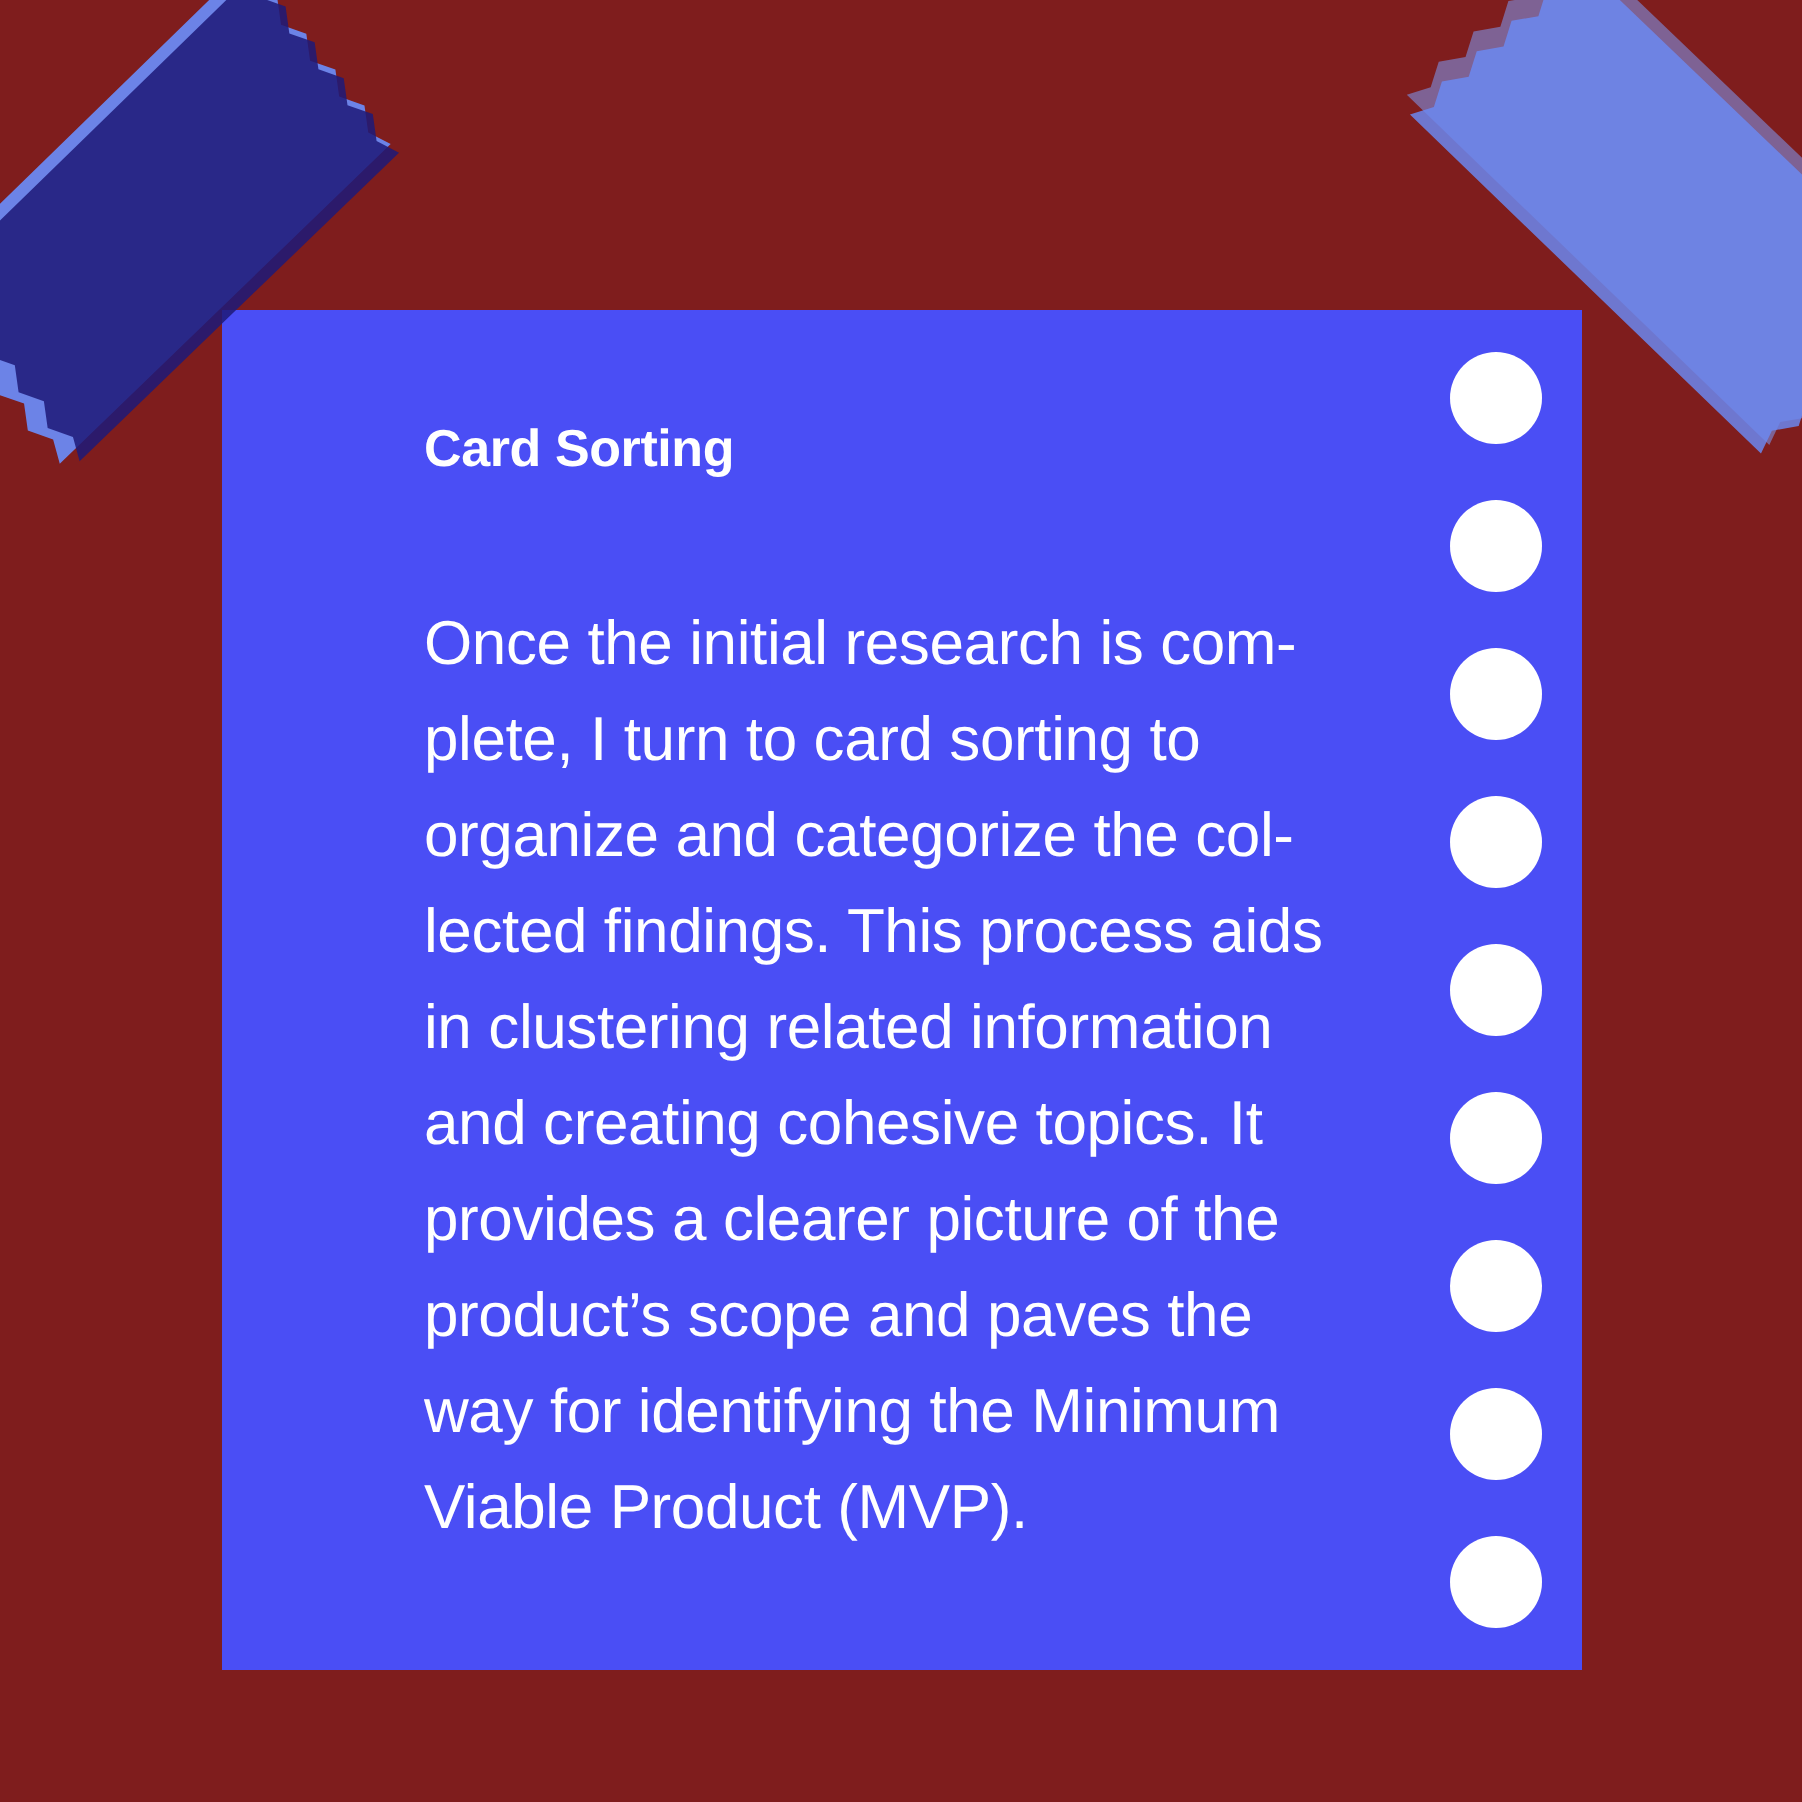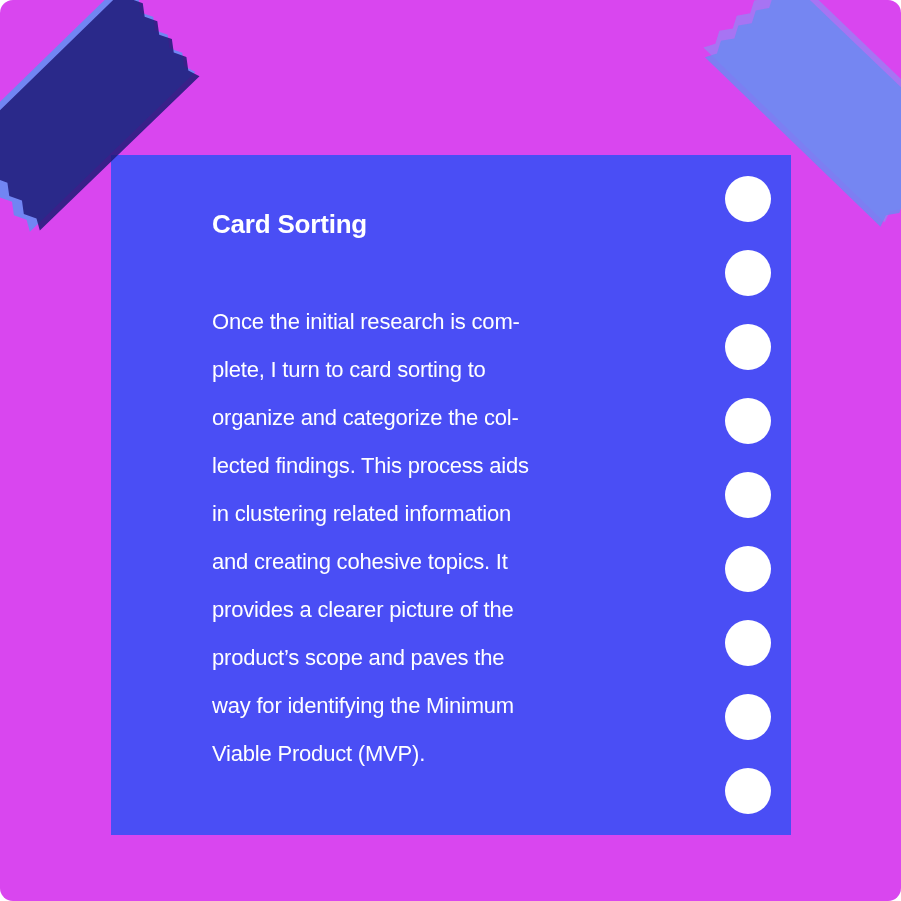"Card Sorting" #stage { background: #d946ef -> #7f1d1d; border-radius: 13px -> none }
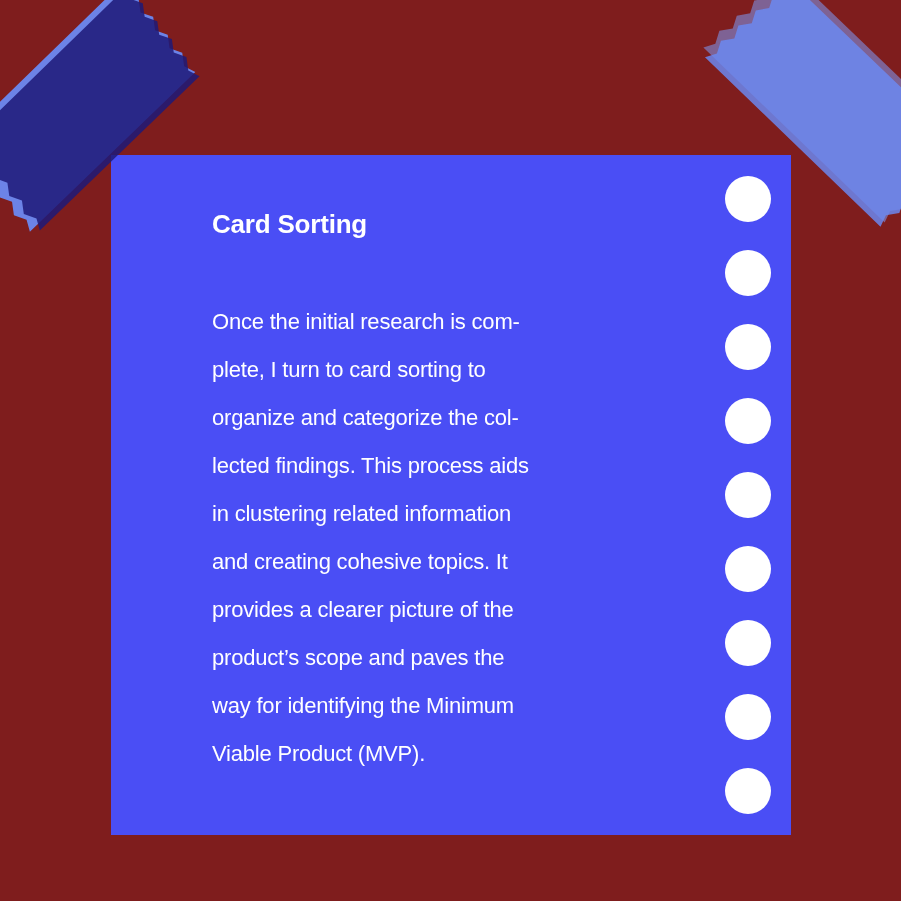"Once the initial research is" .card-body { font-size: 22px -> 31px }
